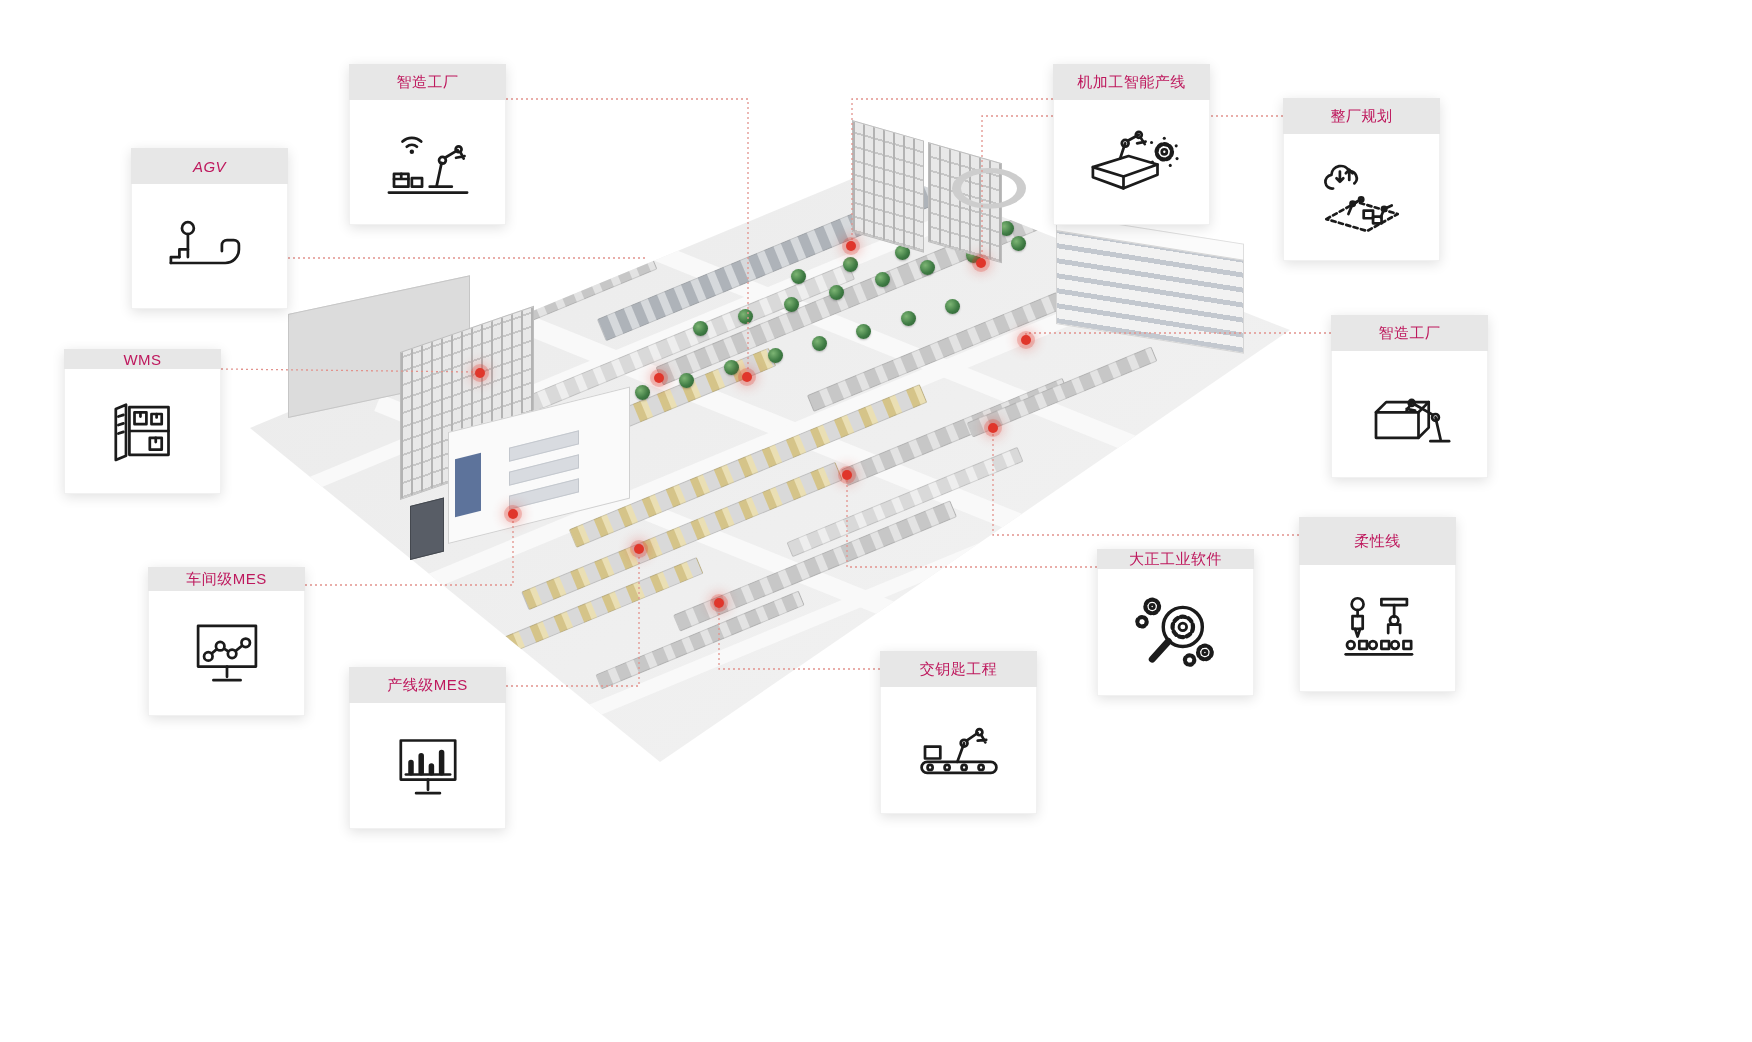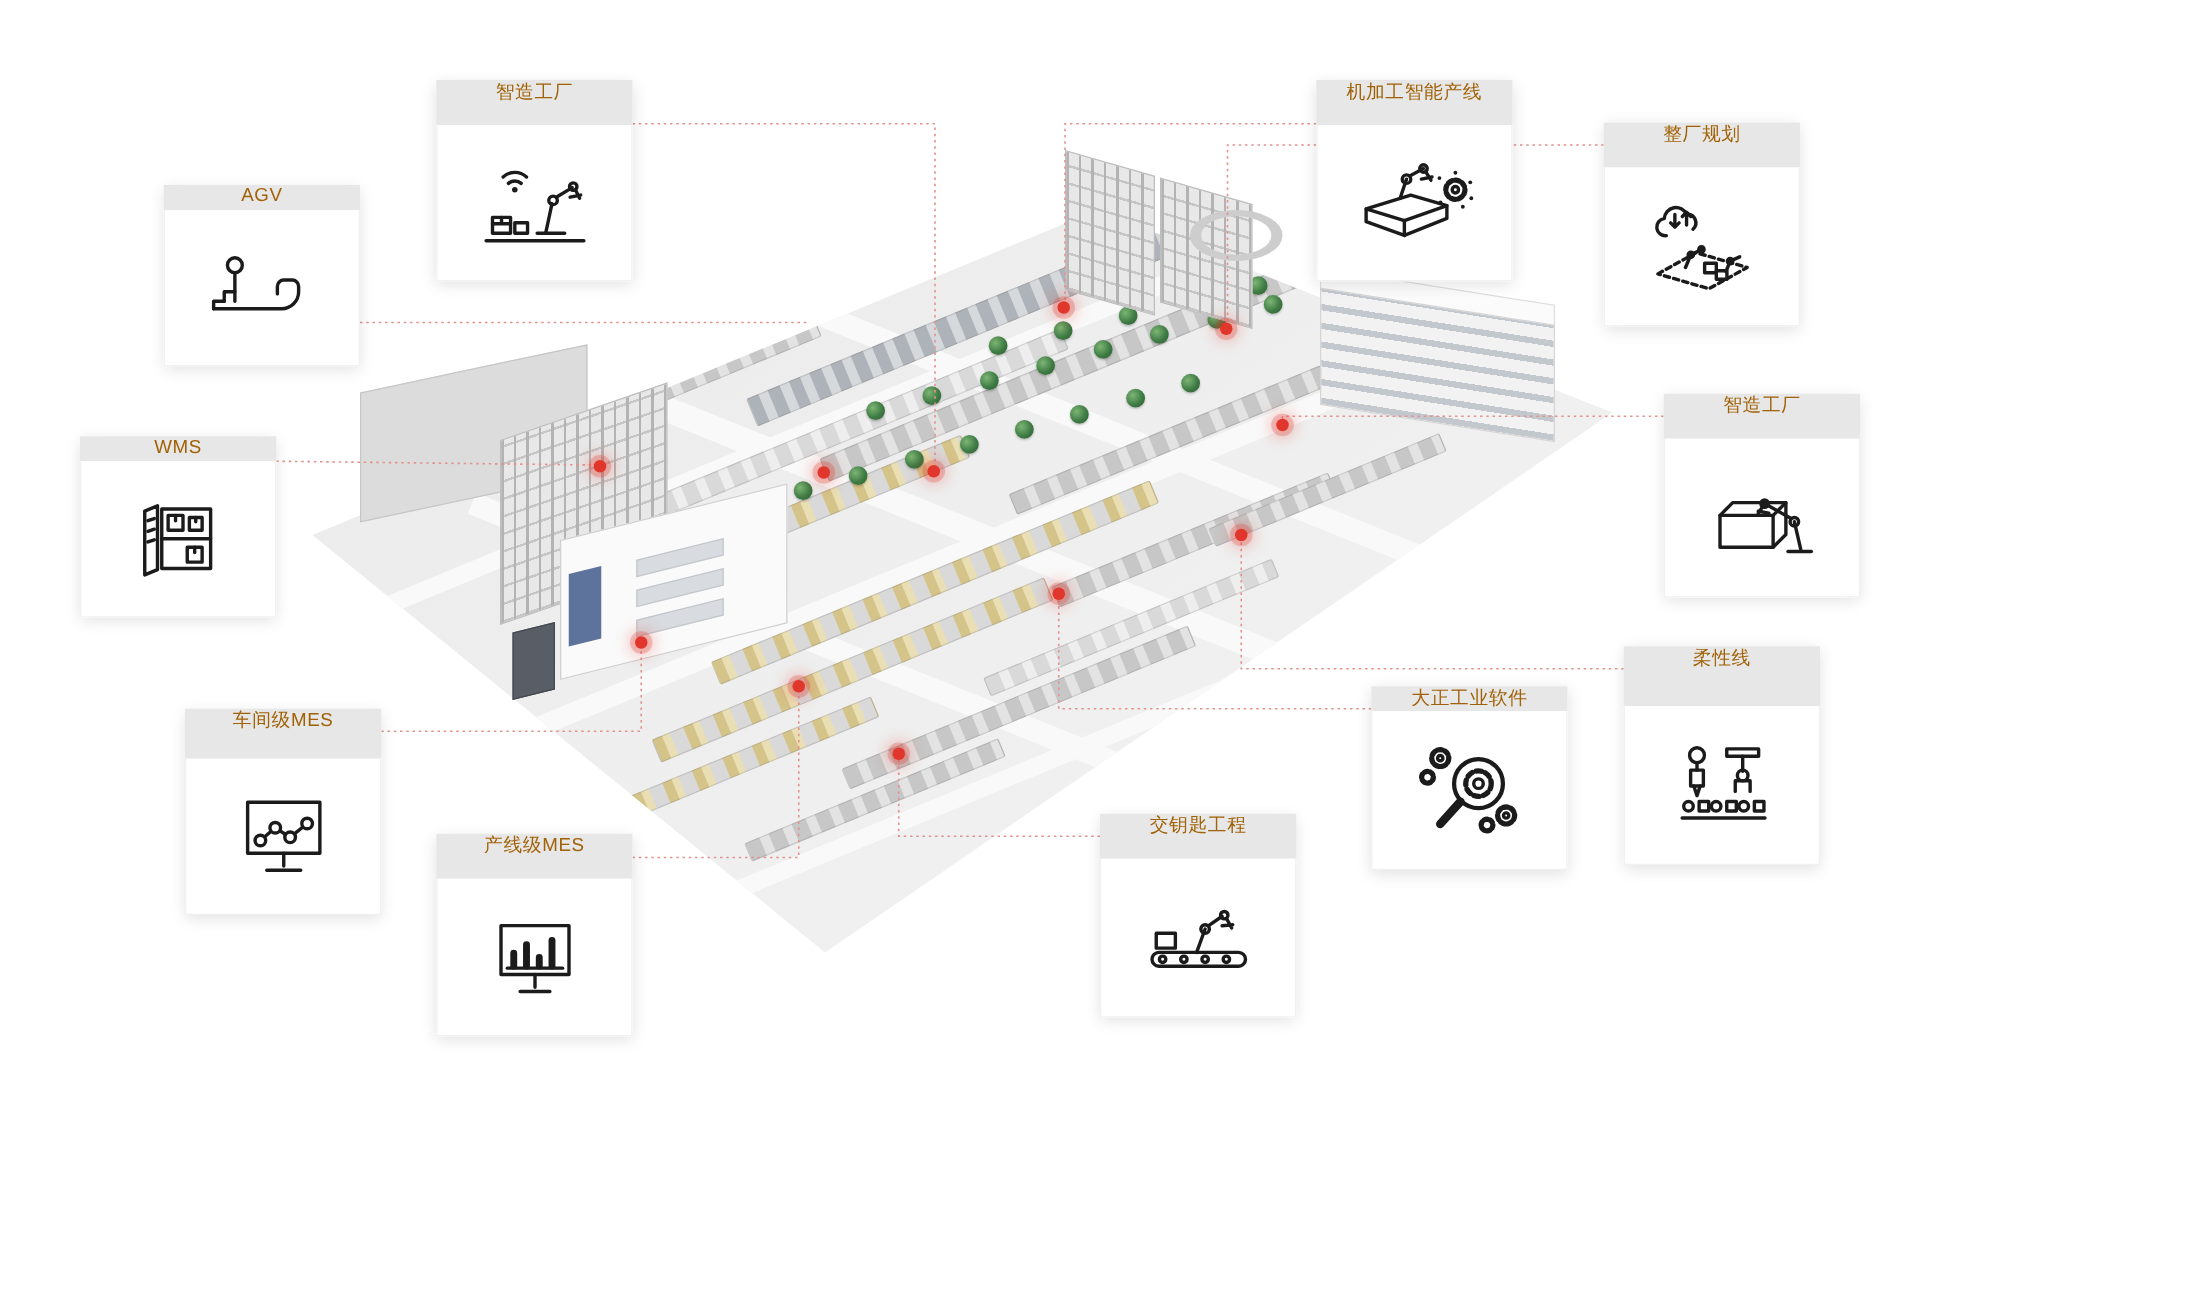"智造工厂" .card-label { align-items: flex-start -> center; color: #a16207 -> #be185d }
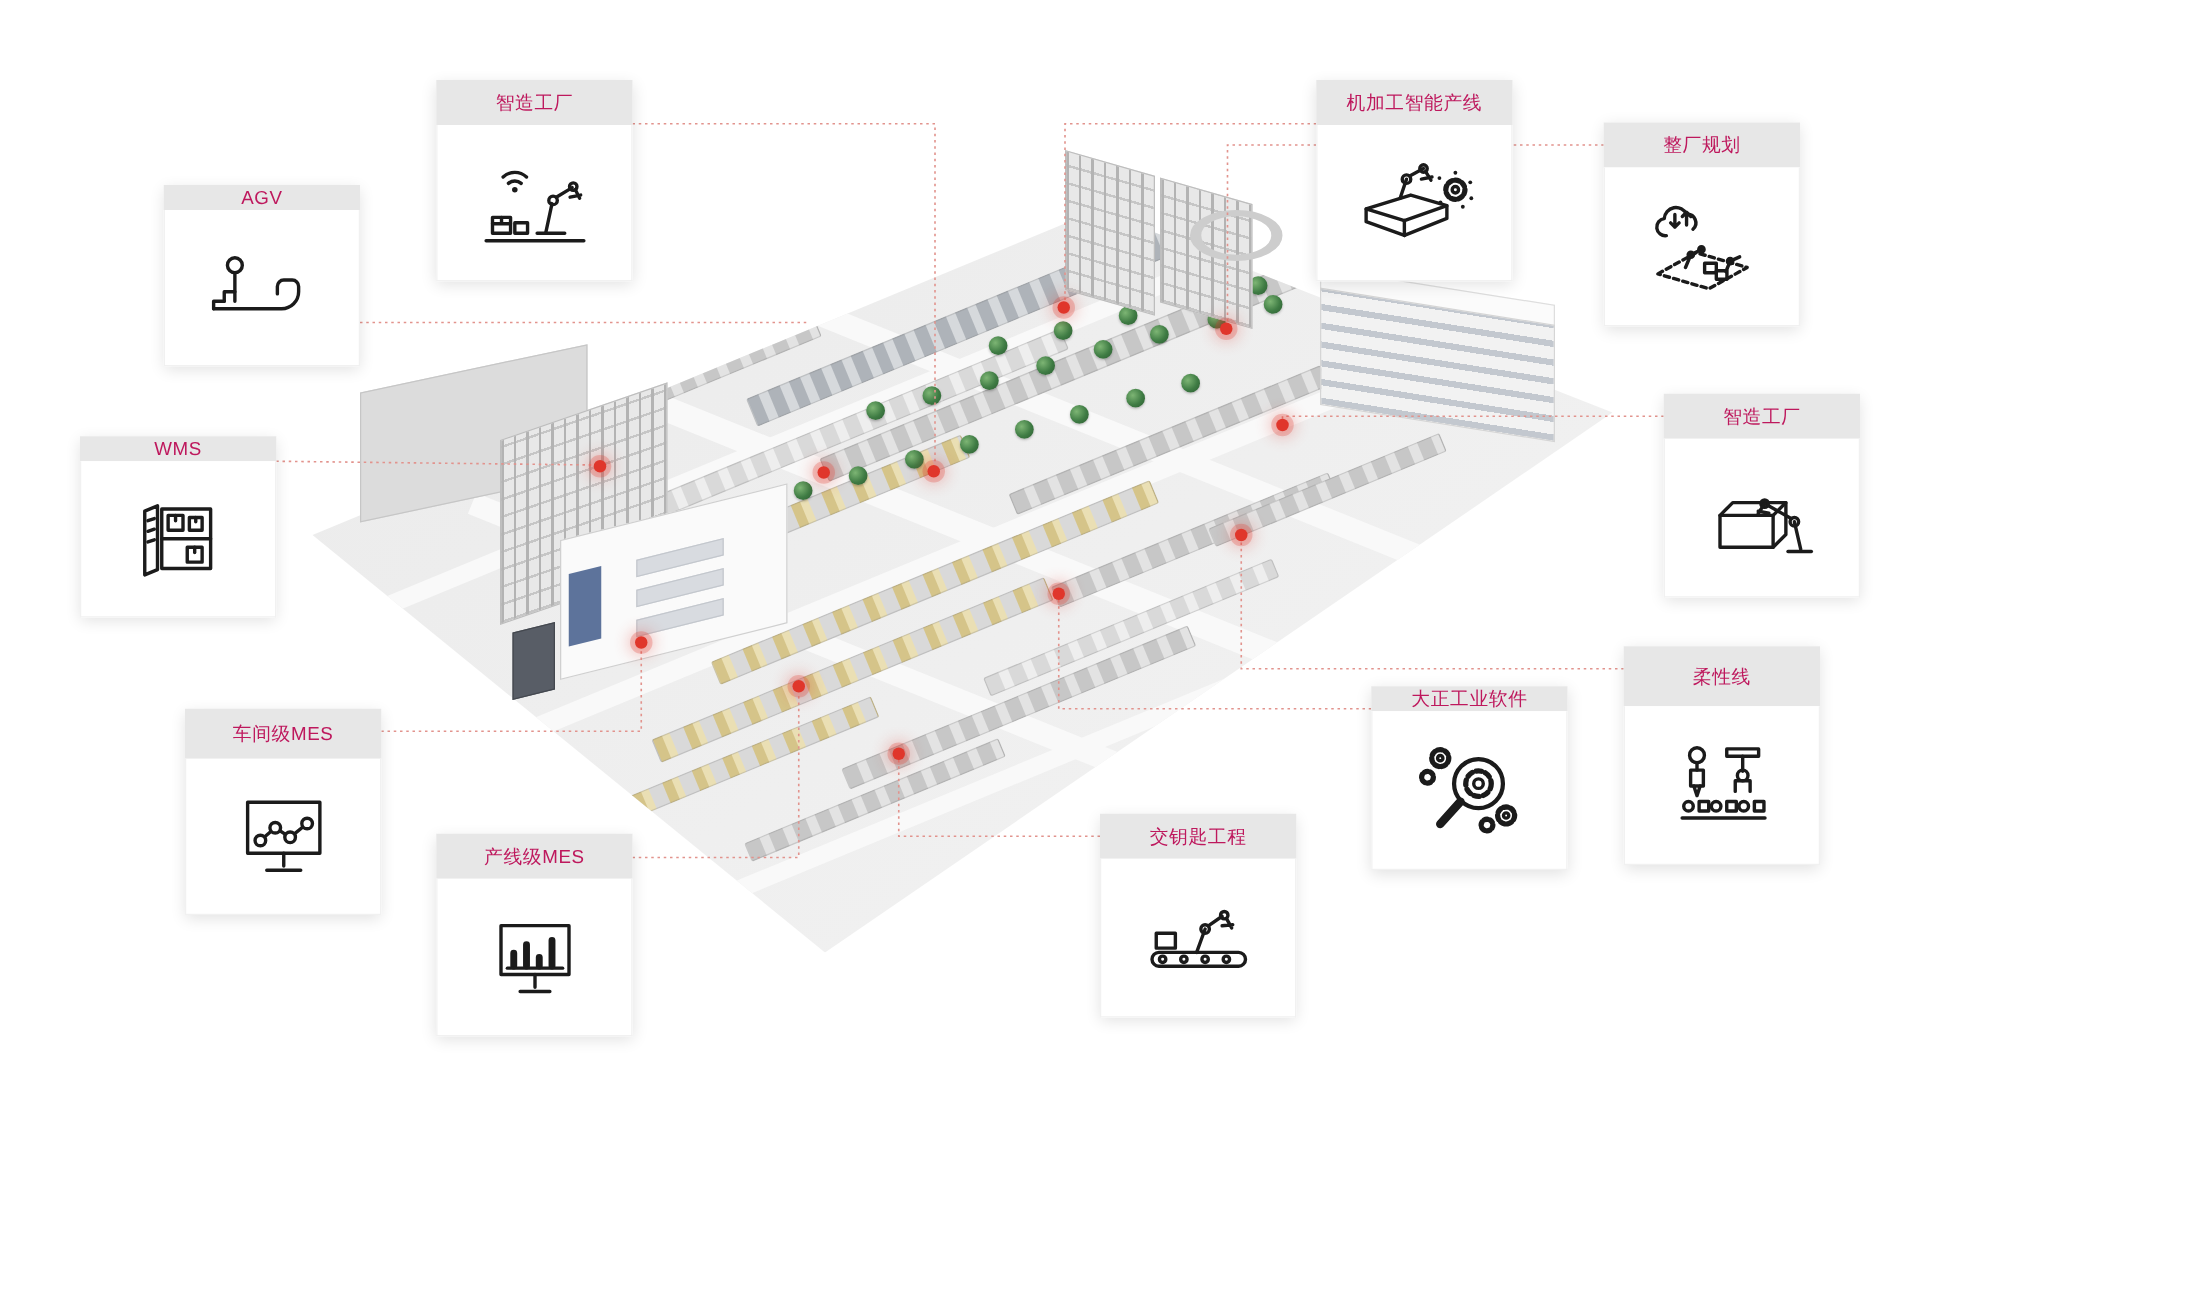"AGV" div.card-label { font-style: none -> italic; height: 20px -> 36px }
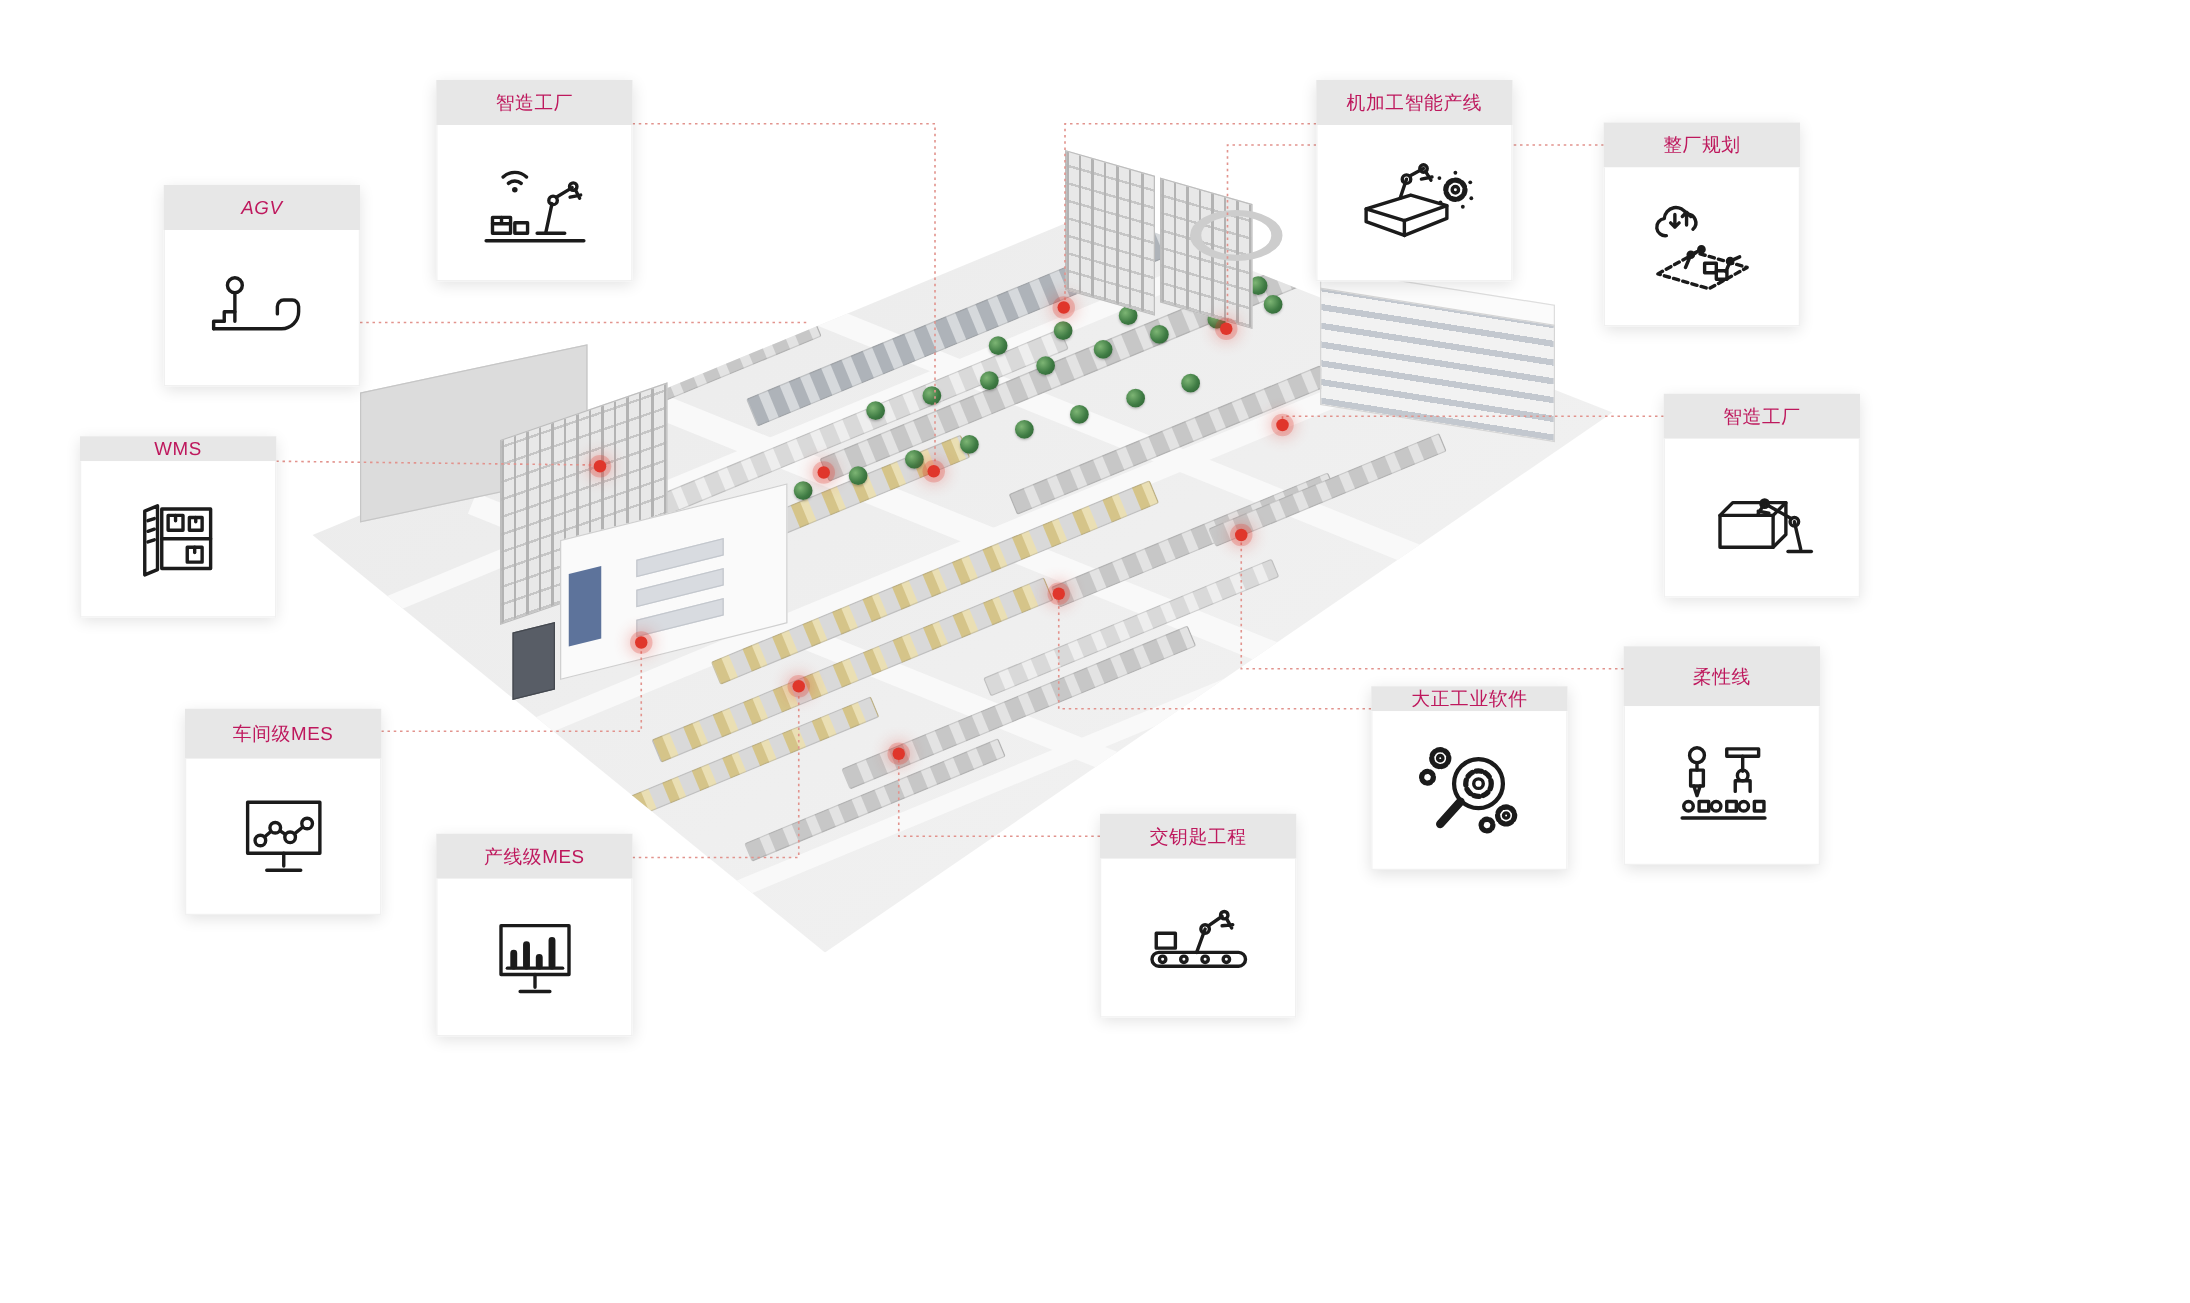"车间级MES" div.card-label { height: 40px -> 24px }
